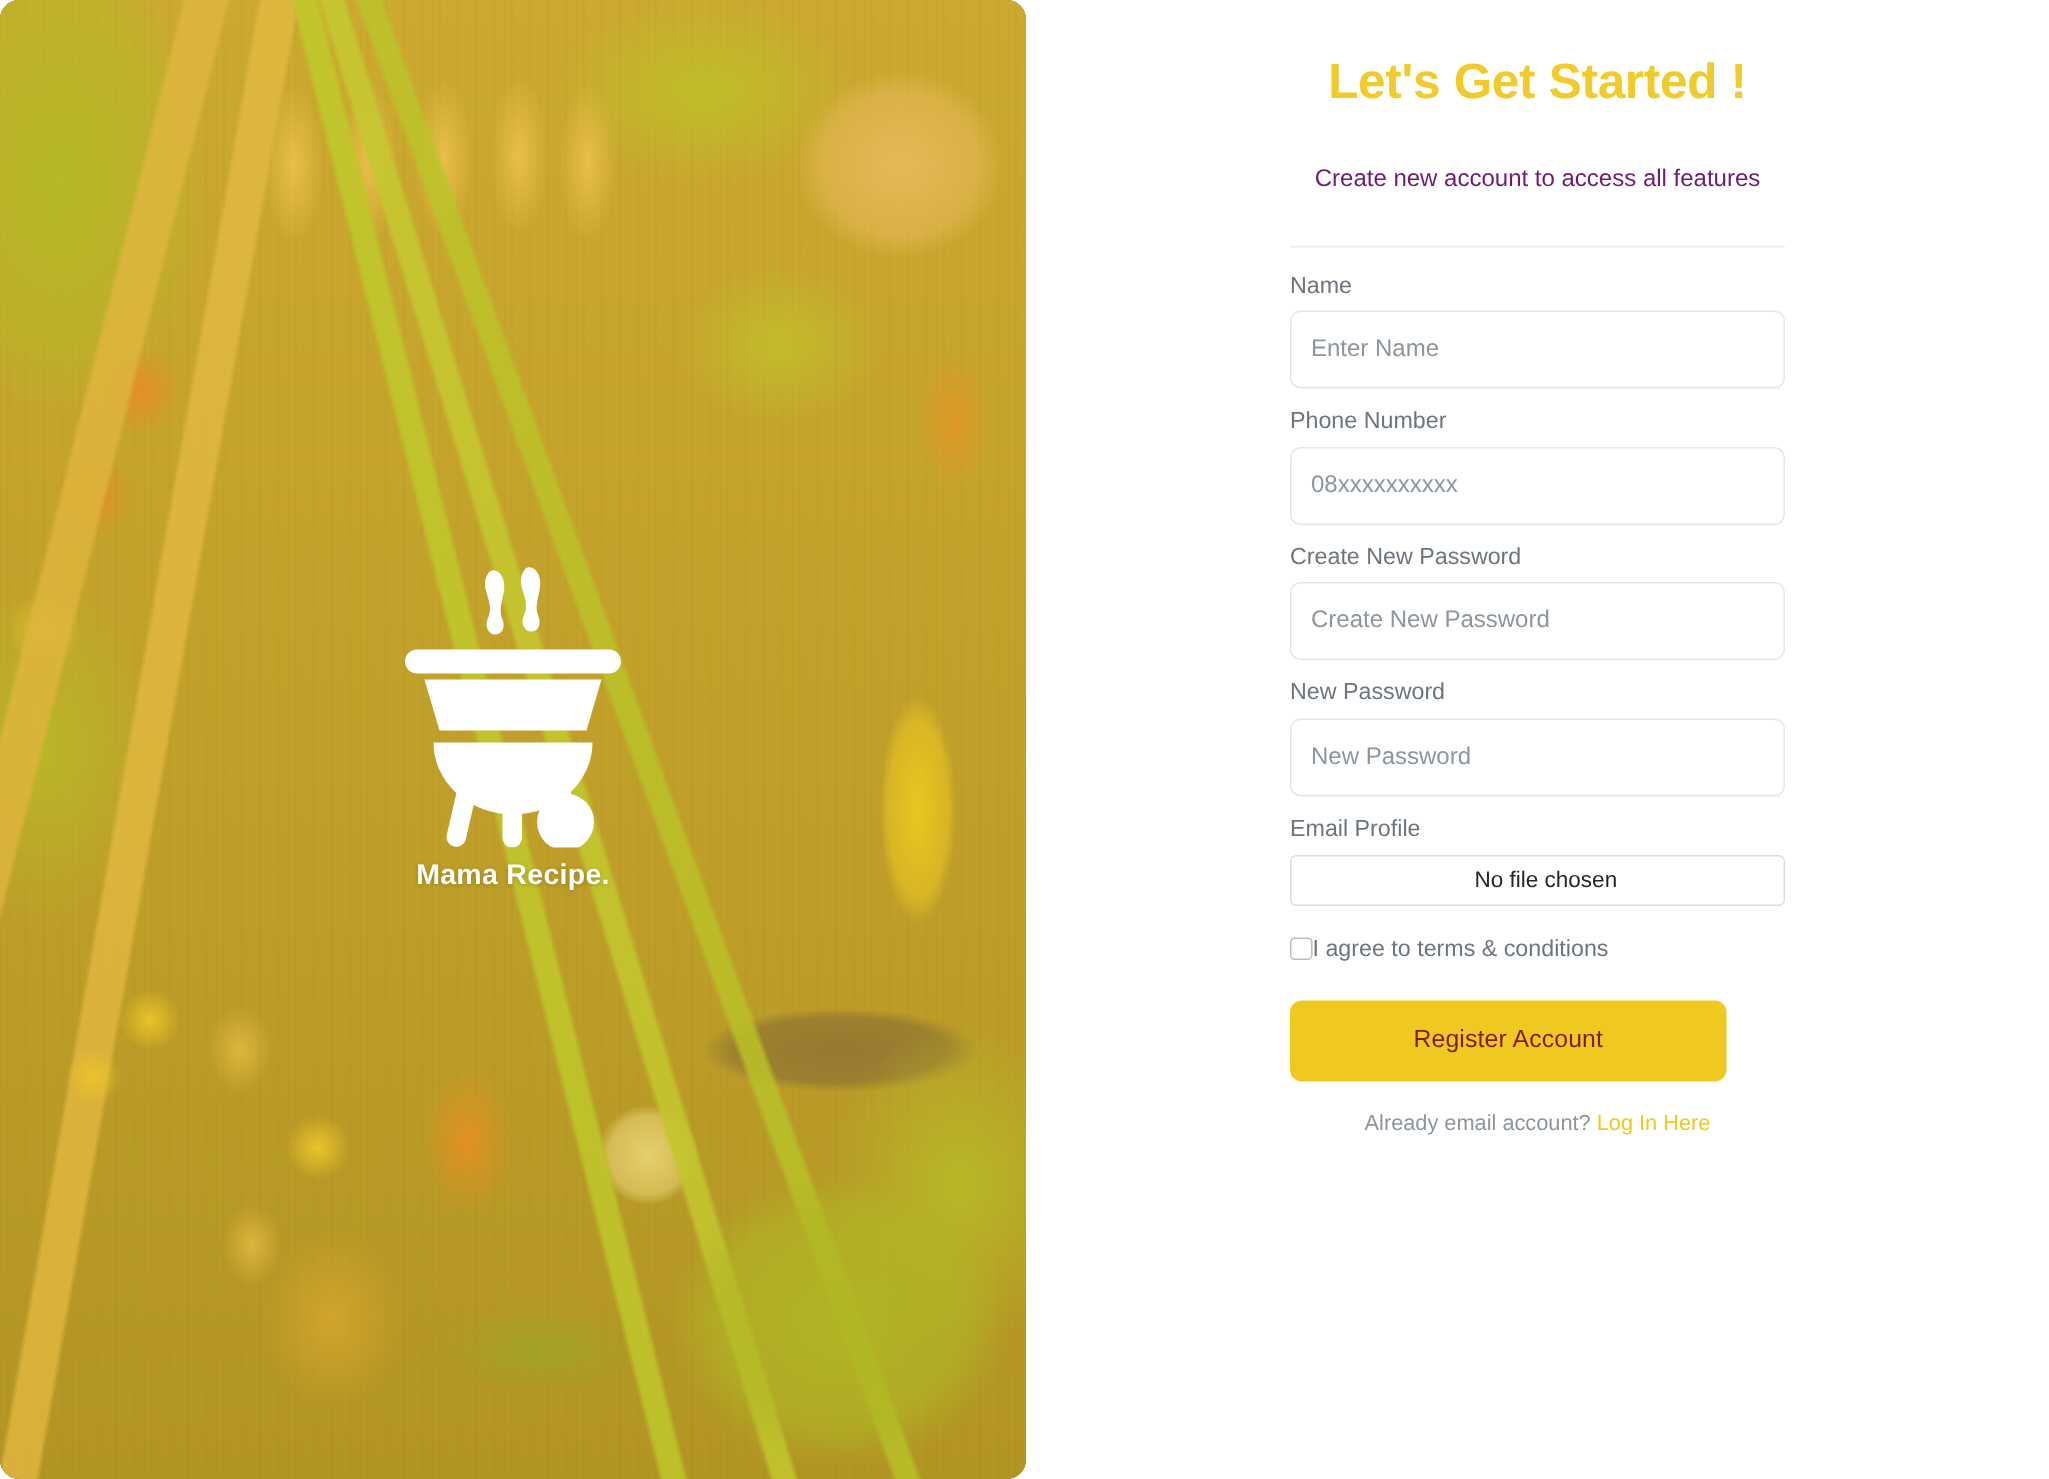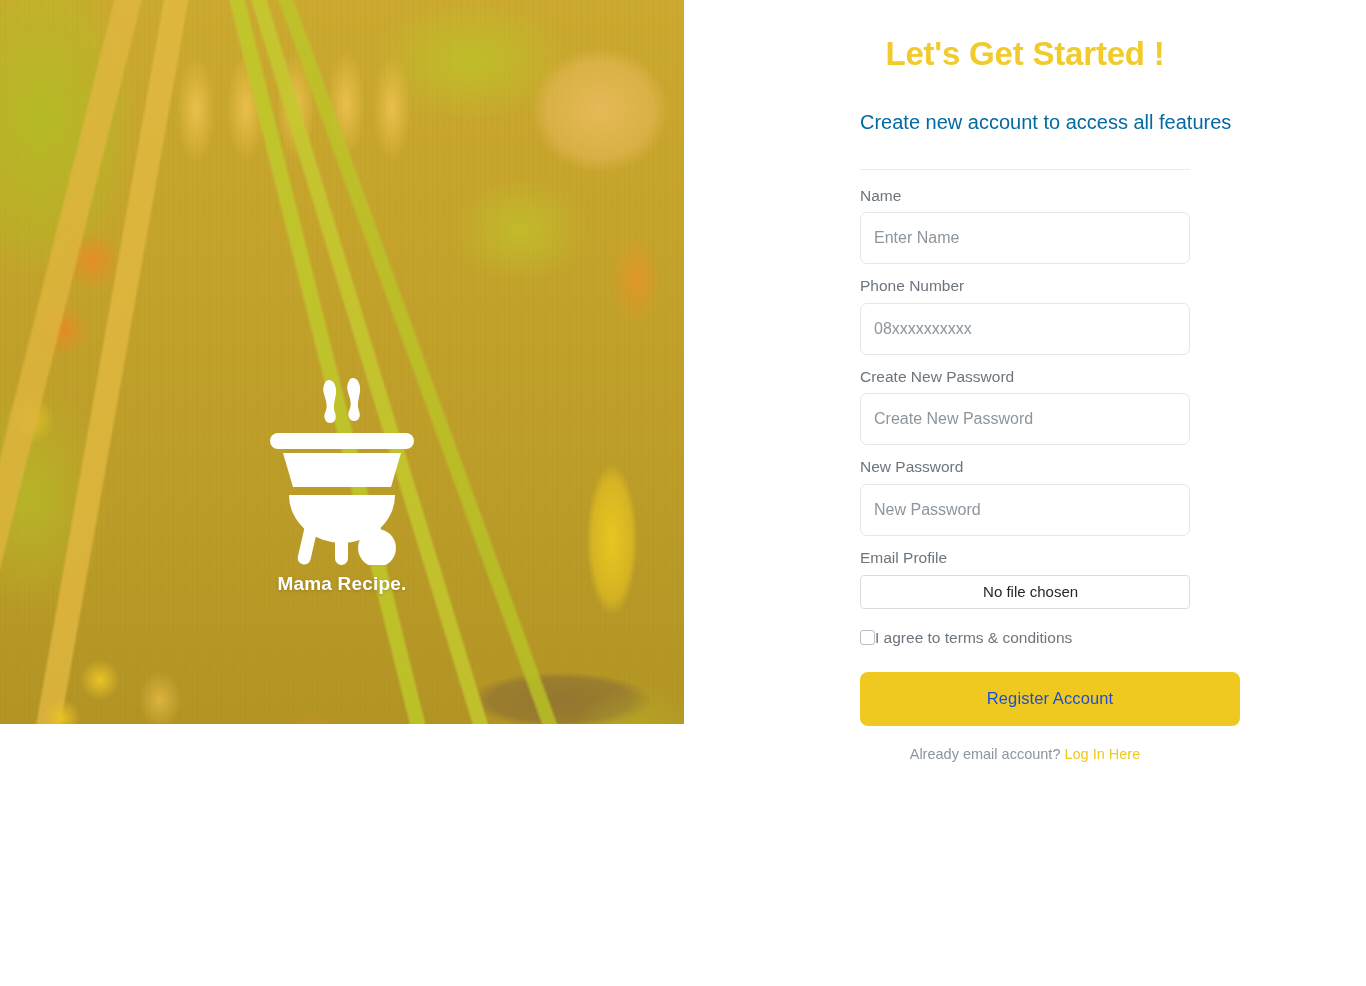"Create new account to access" .subtitle { color: #0369a1 -> #701a75; font-size: 20px -> 16px }
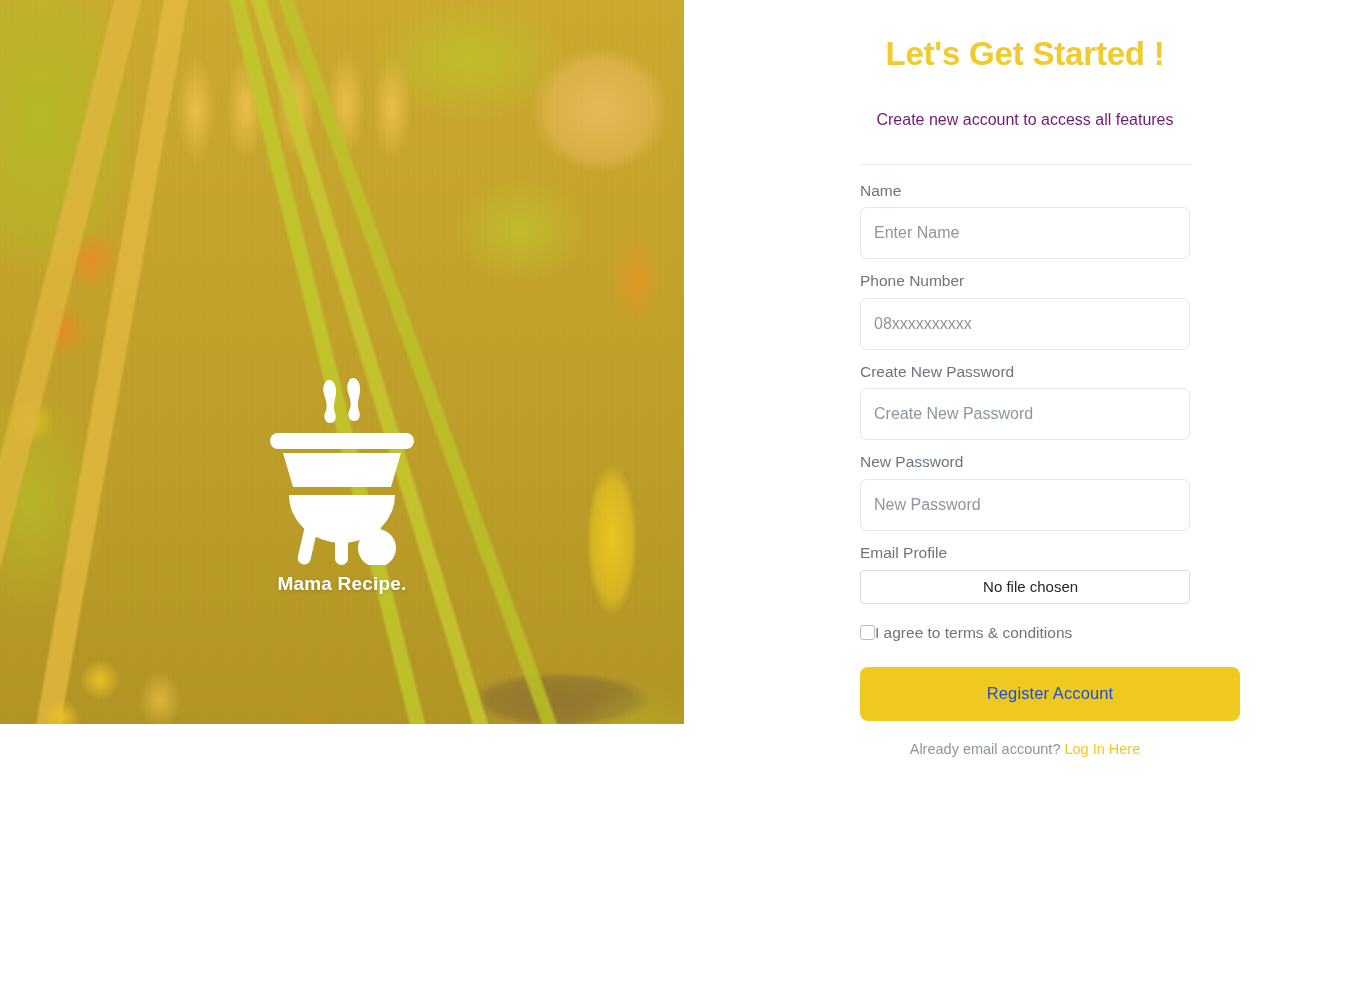"Mama Recipe." .hero { border-radius: none -> 13px; height: 724px -> 986px }
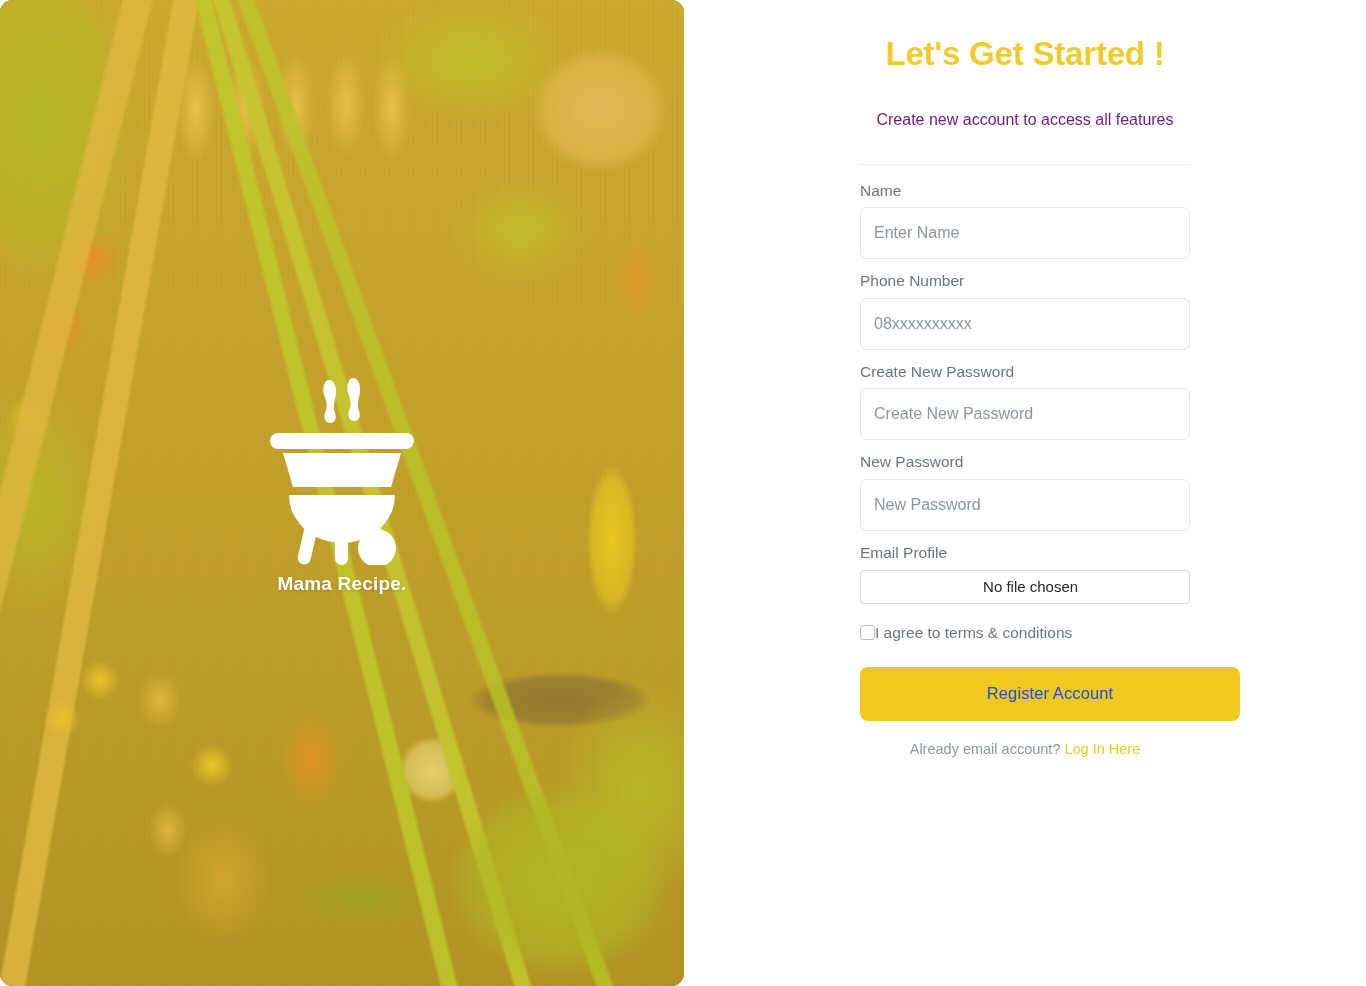"Register Account" .register-btn { color: #1d4ed8 -> #7f1d1d; width: 380px -> 291px }
